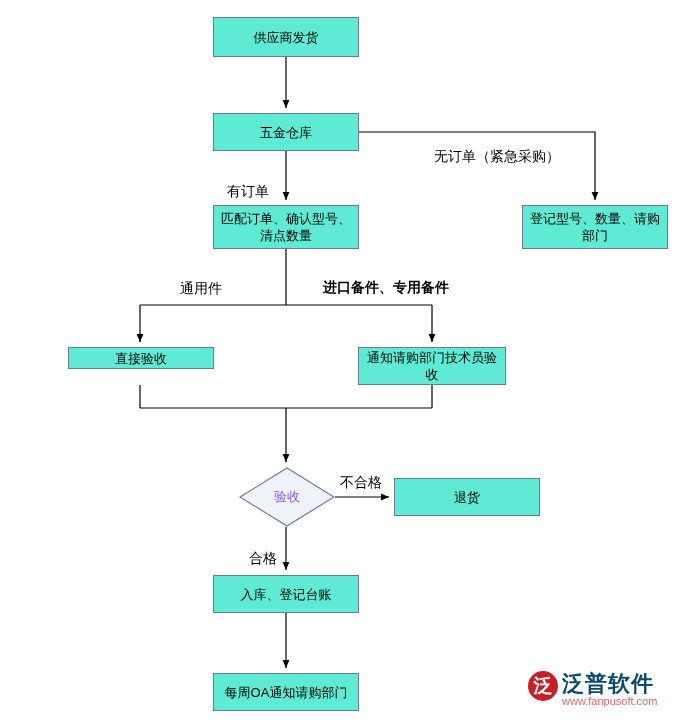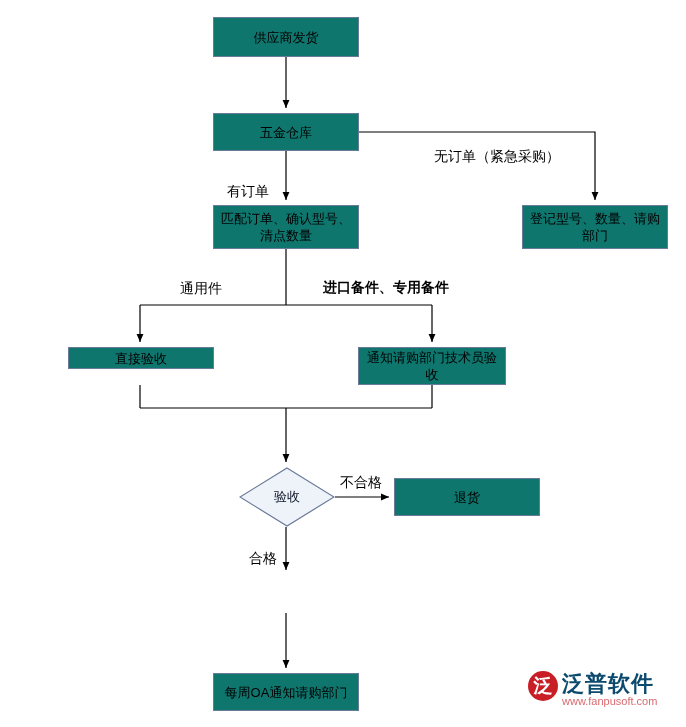"供应商发货" .node { background: #0f766e -> #5eead4 }
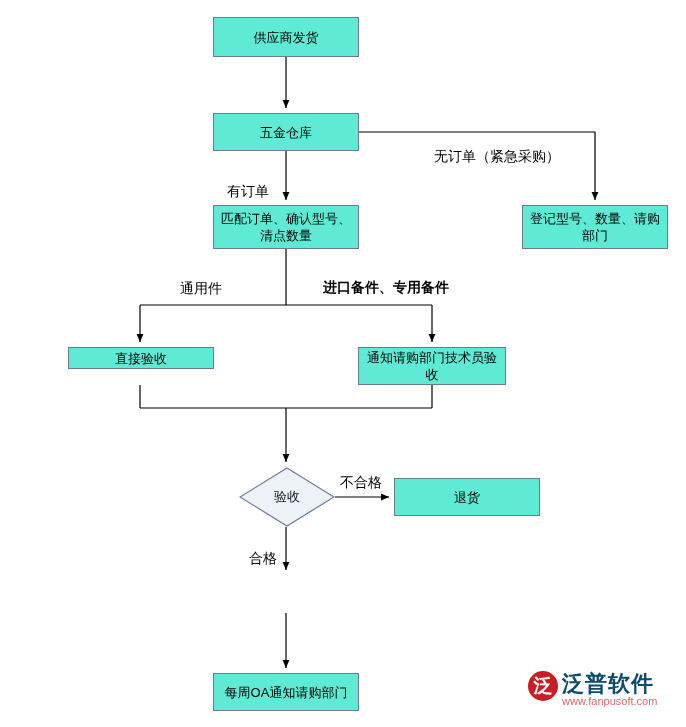"验收" .diamond-text { color: #0f172a -> #8b5cf6 }
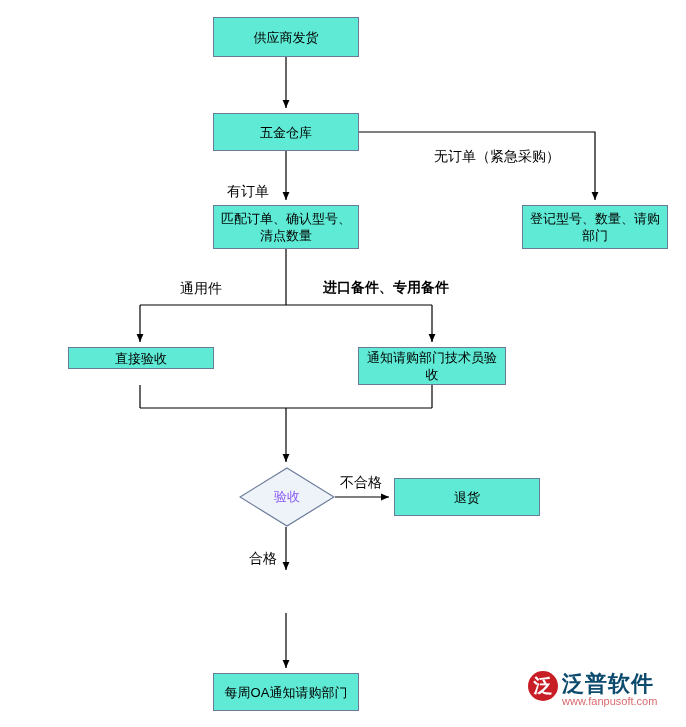"入库、登记台账" div.node { html: none -> <div> <span>入库、登记台账</span> </div> }
